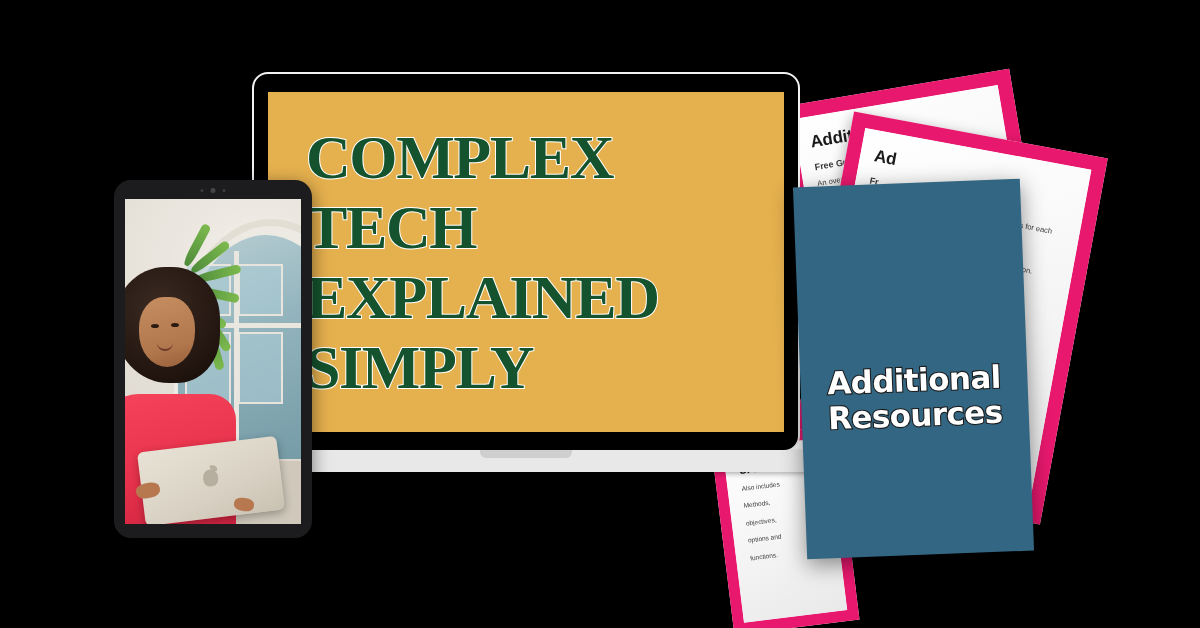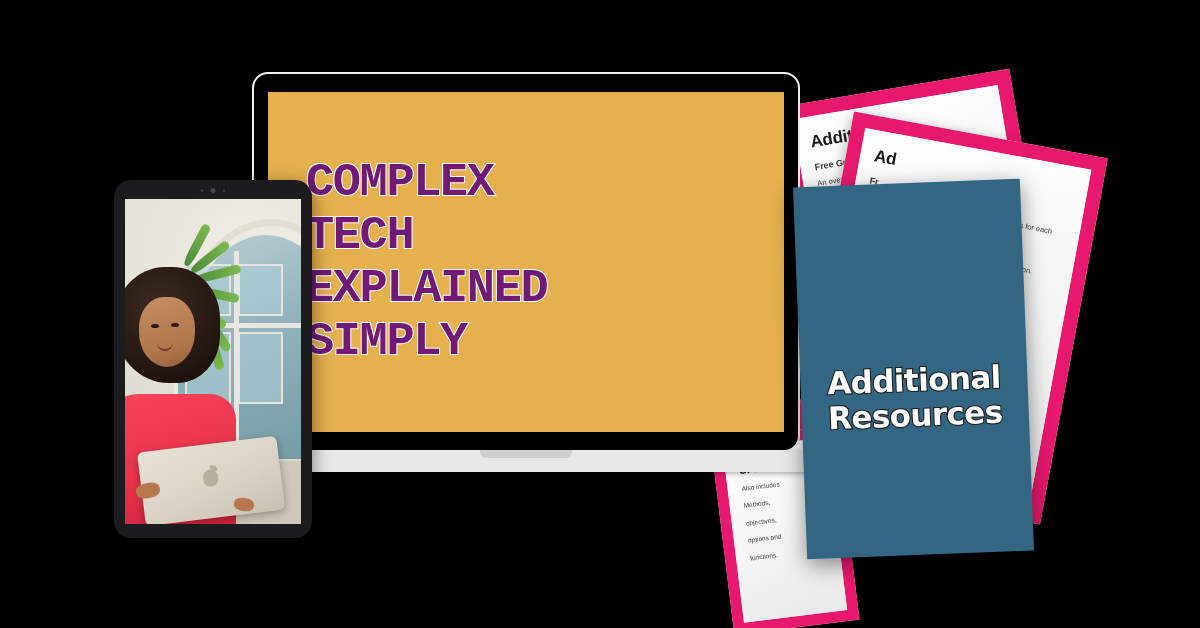"COMPLEX" #laptop-headline { color: #701a75 -> #14532d; font-family: Liberation Mono, monospace -> Liberation Serif, serif; font-size: 47px -> 62px }
